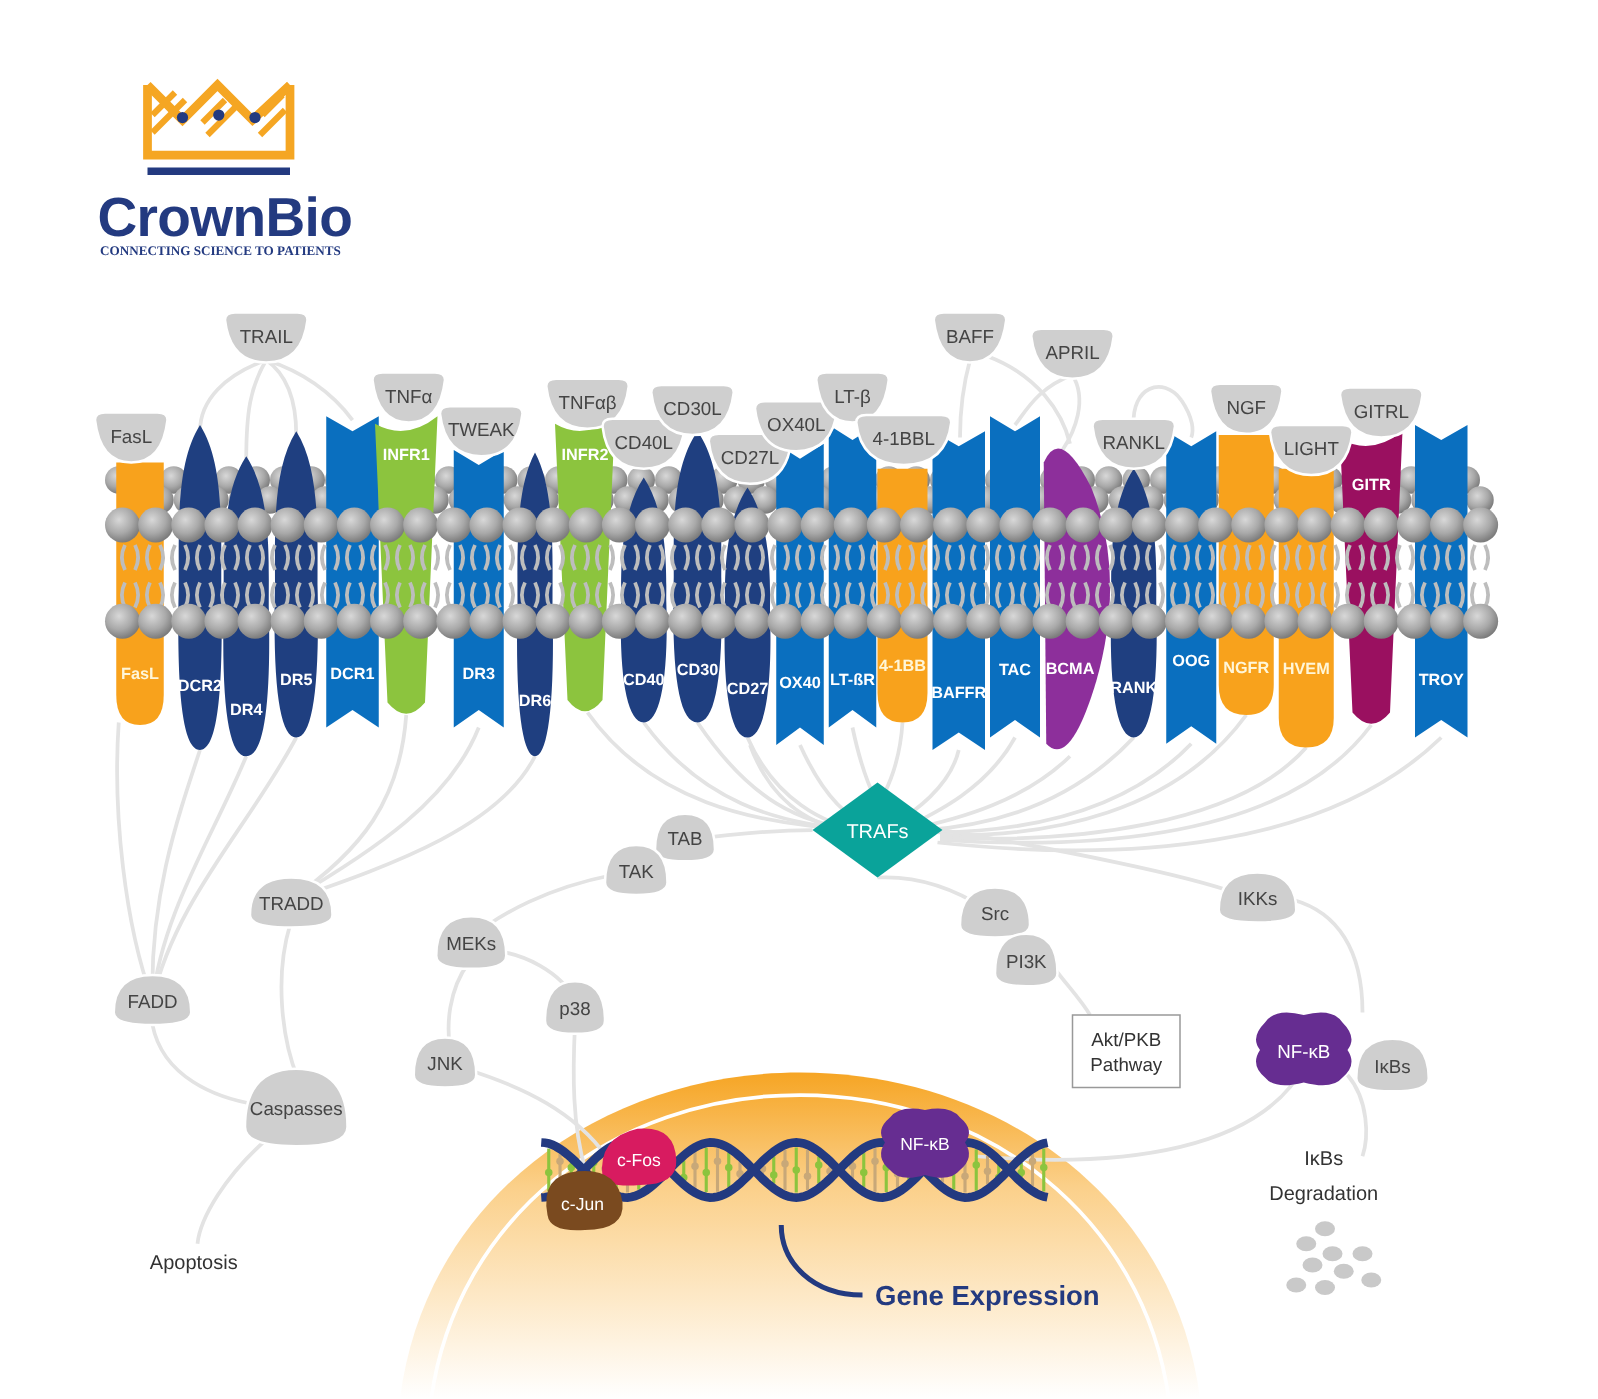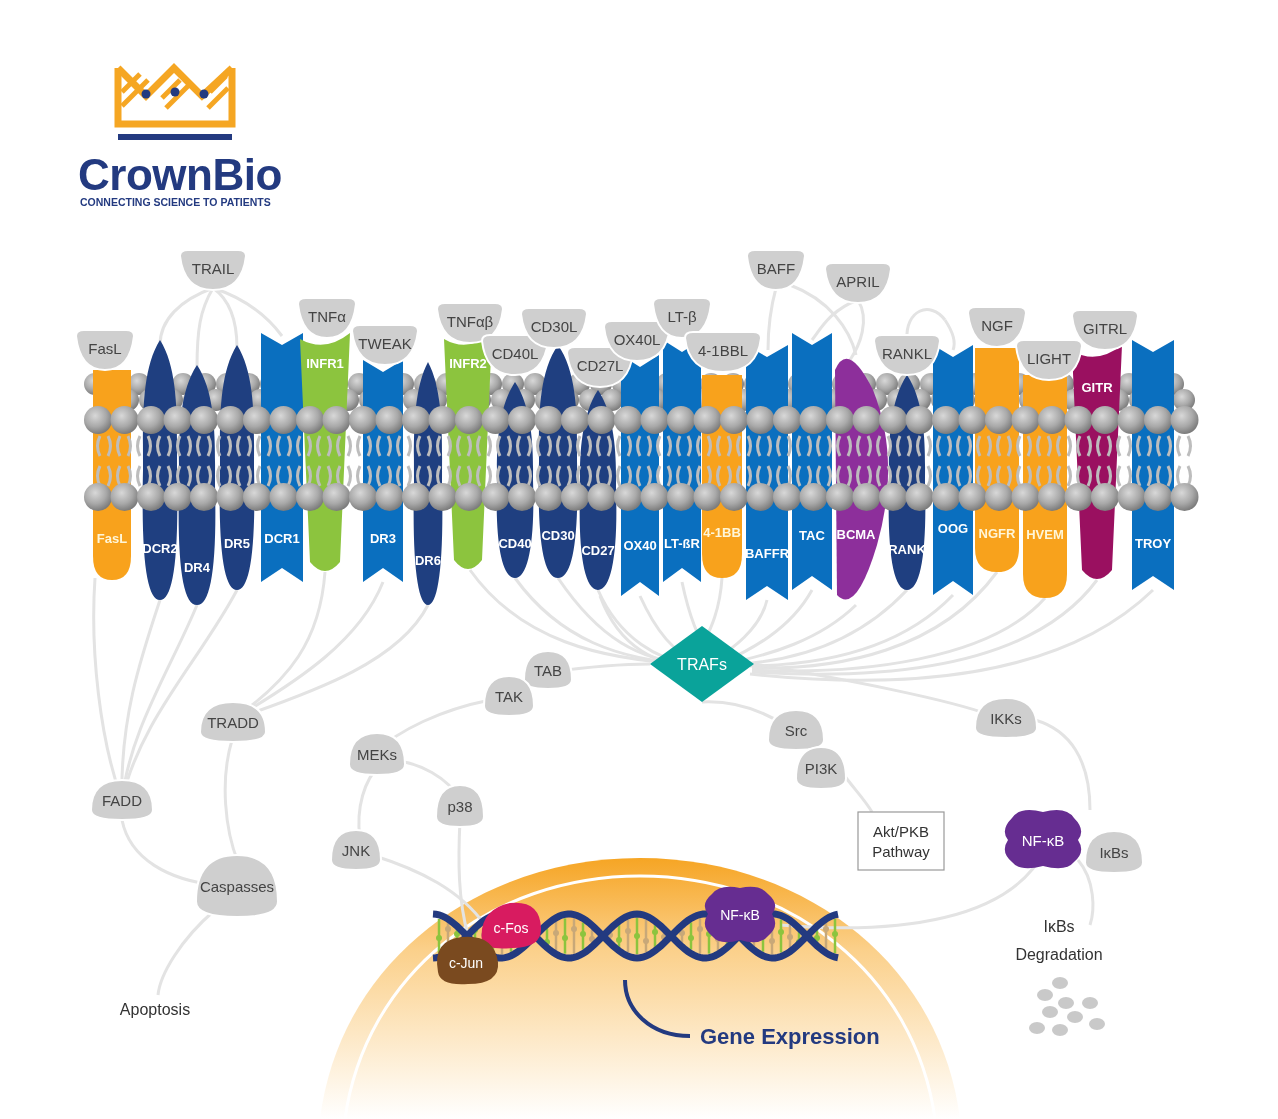"CONNECTING SCIENCE TO PATIENTS" .tagline { font-family: none -> Liberation Serif, serif }
